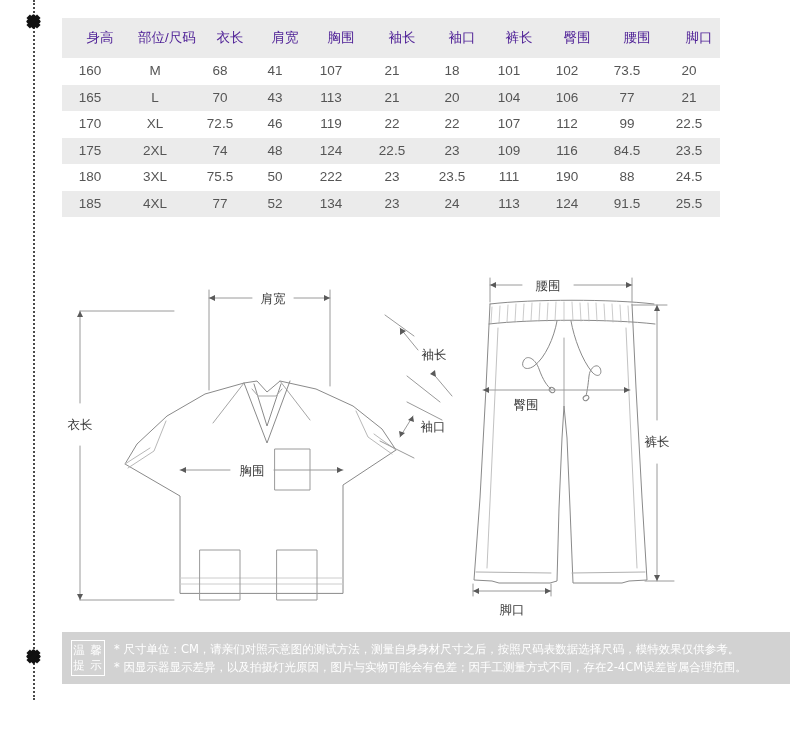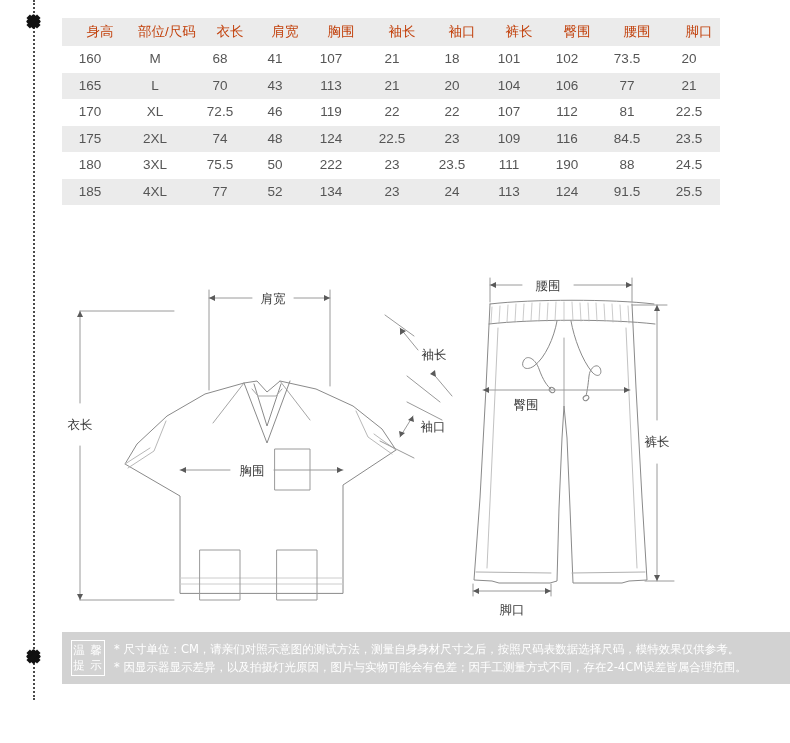"身高" .size-table thead th { color: #c2410c -> #4c1d95; height: 28px -> 40px }
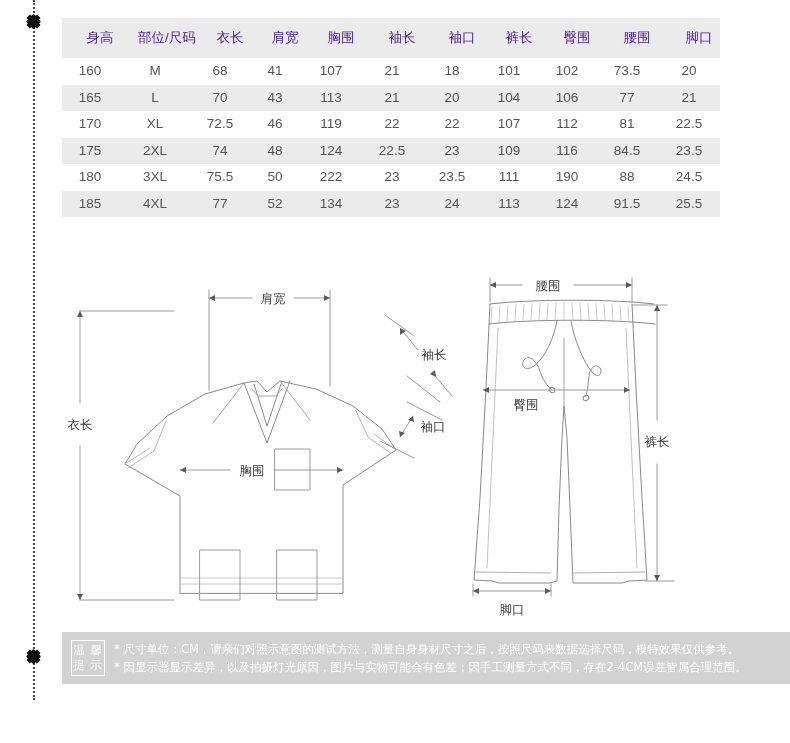"81" td { text: 81 -> 99 }
